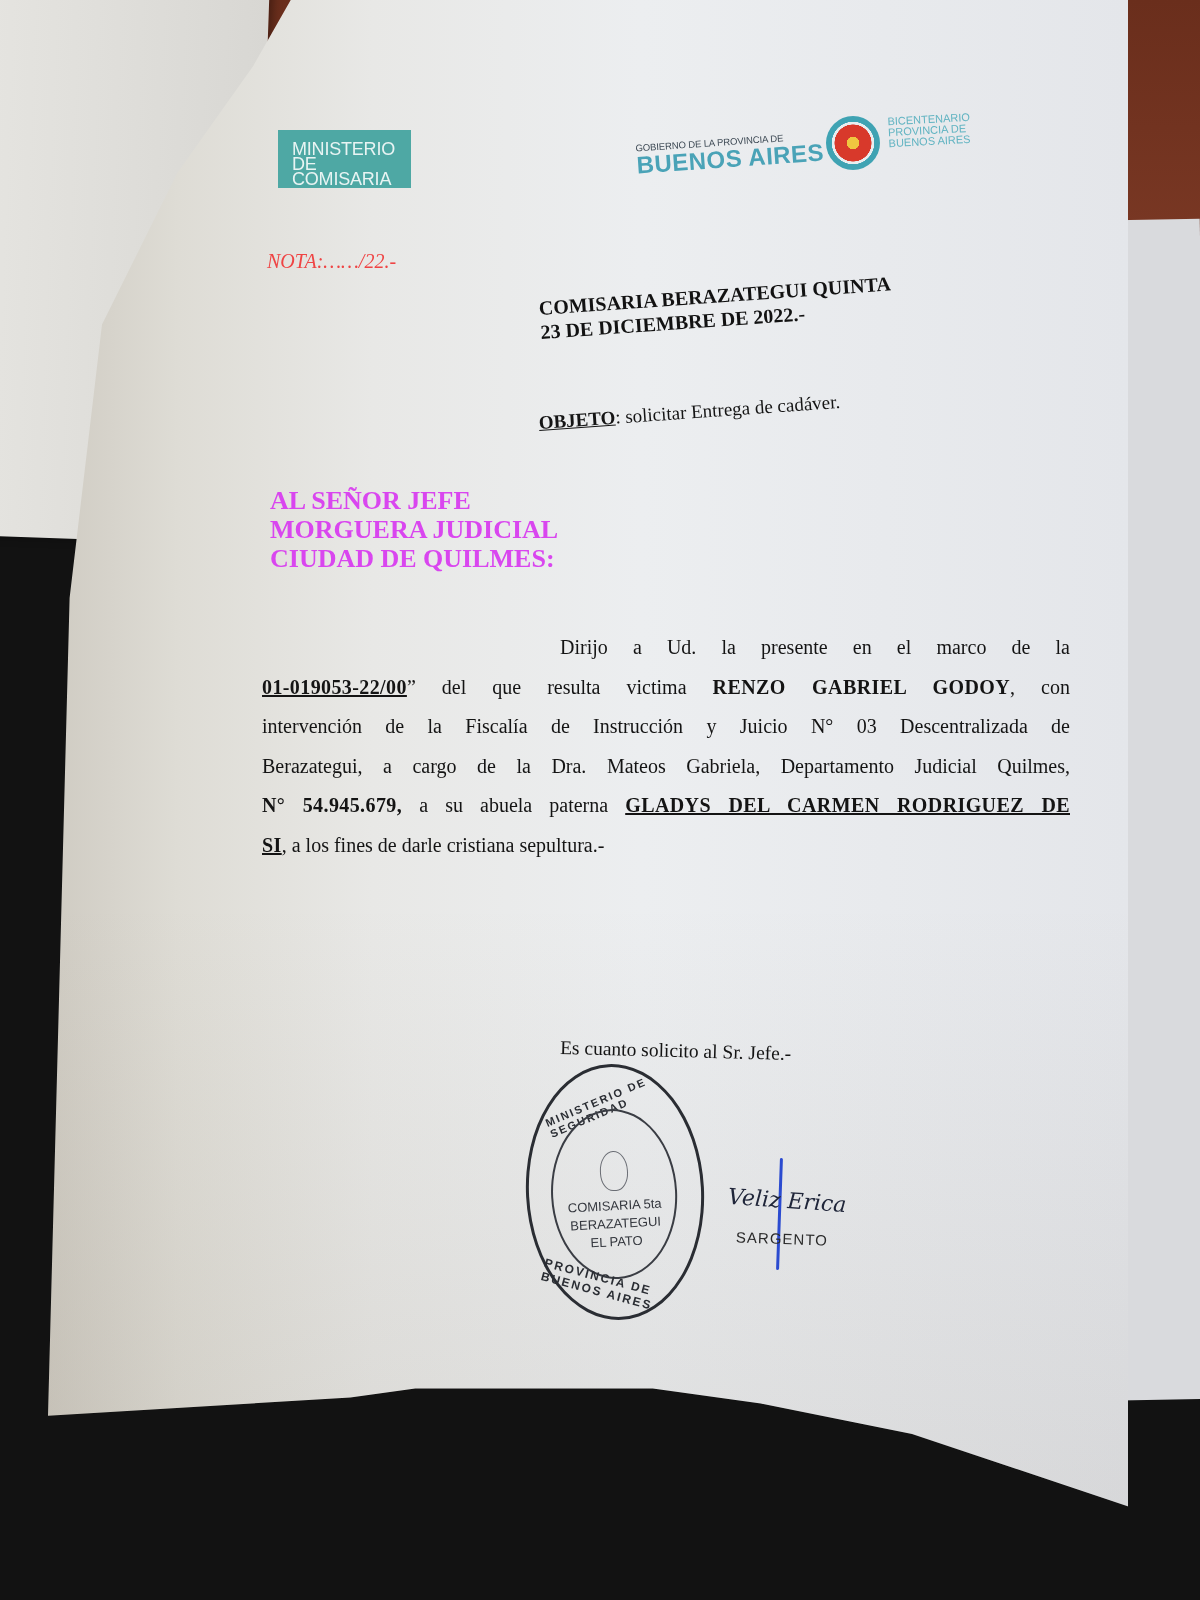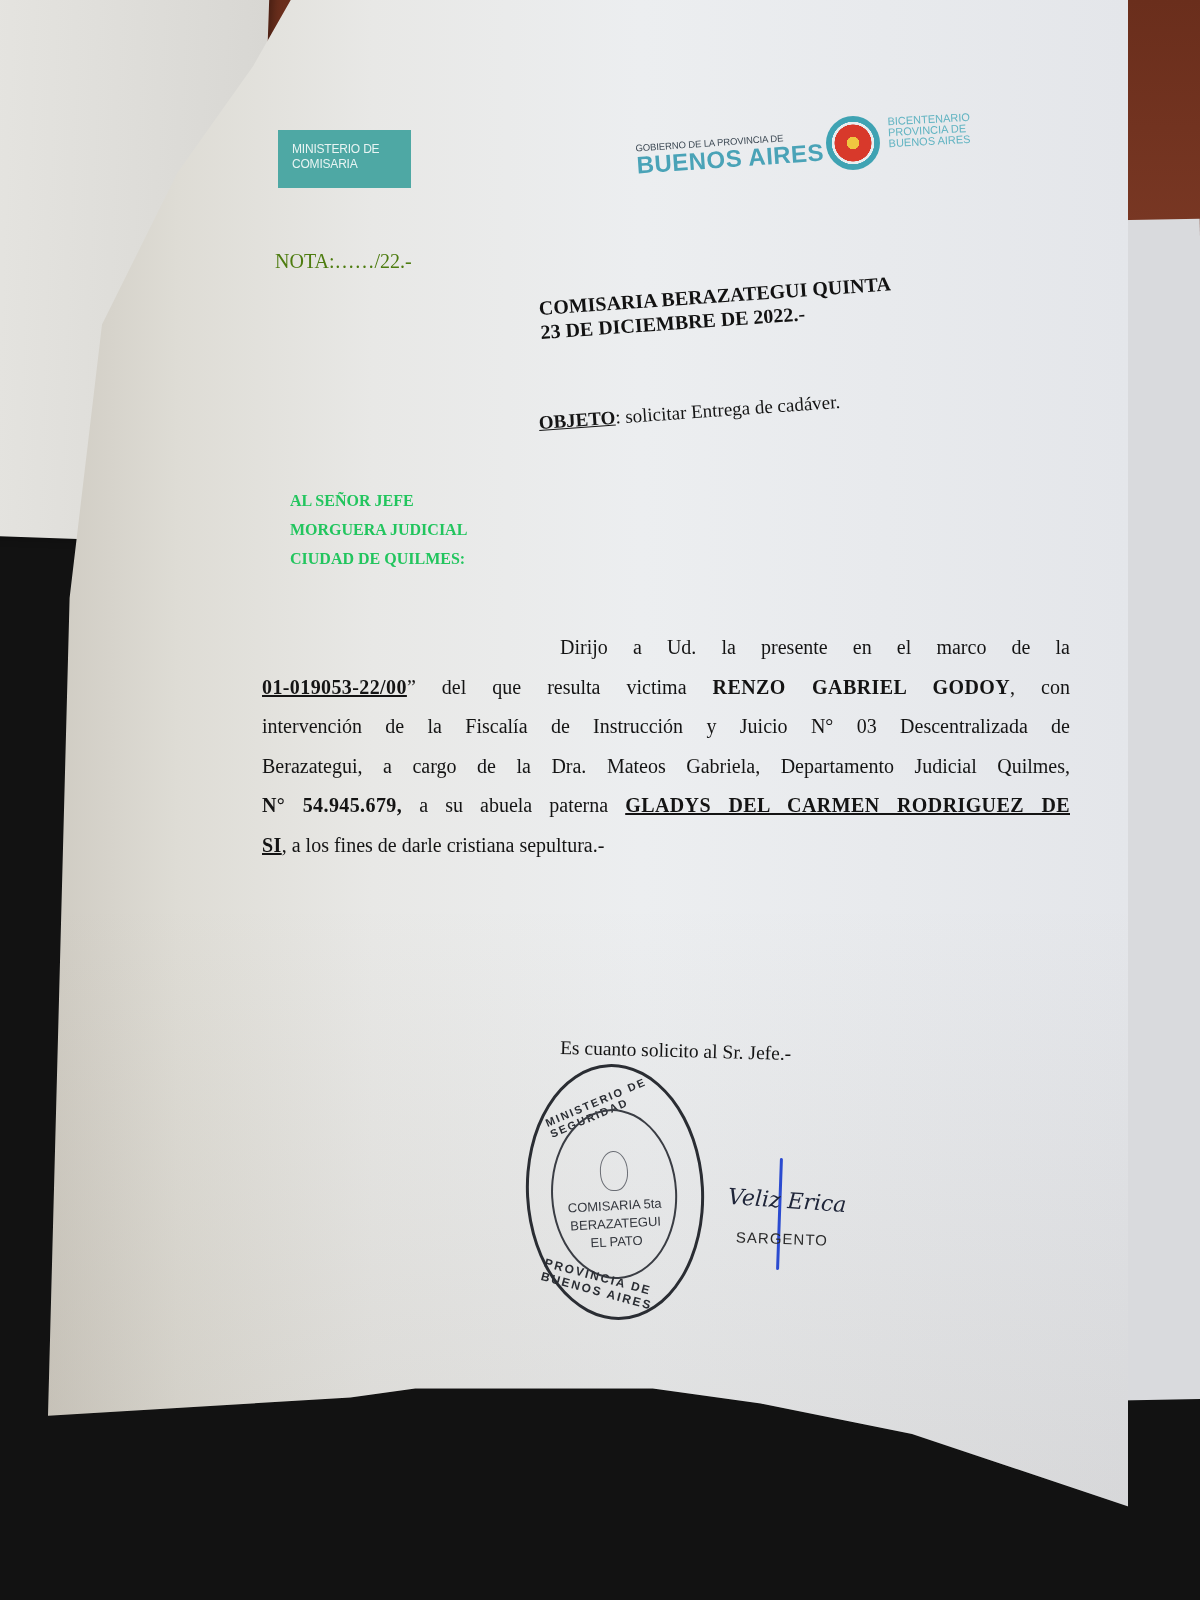"MINISTERIO DE" .logo-min { font-size: 12px -> 18px }
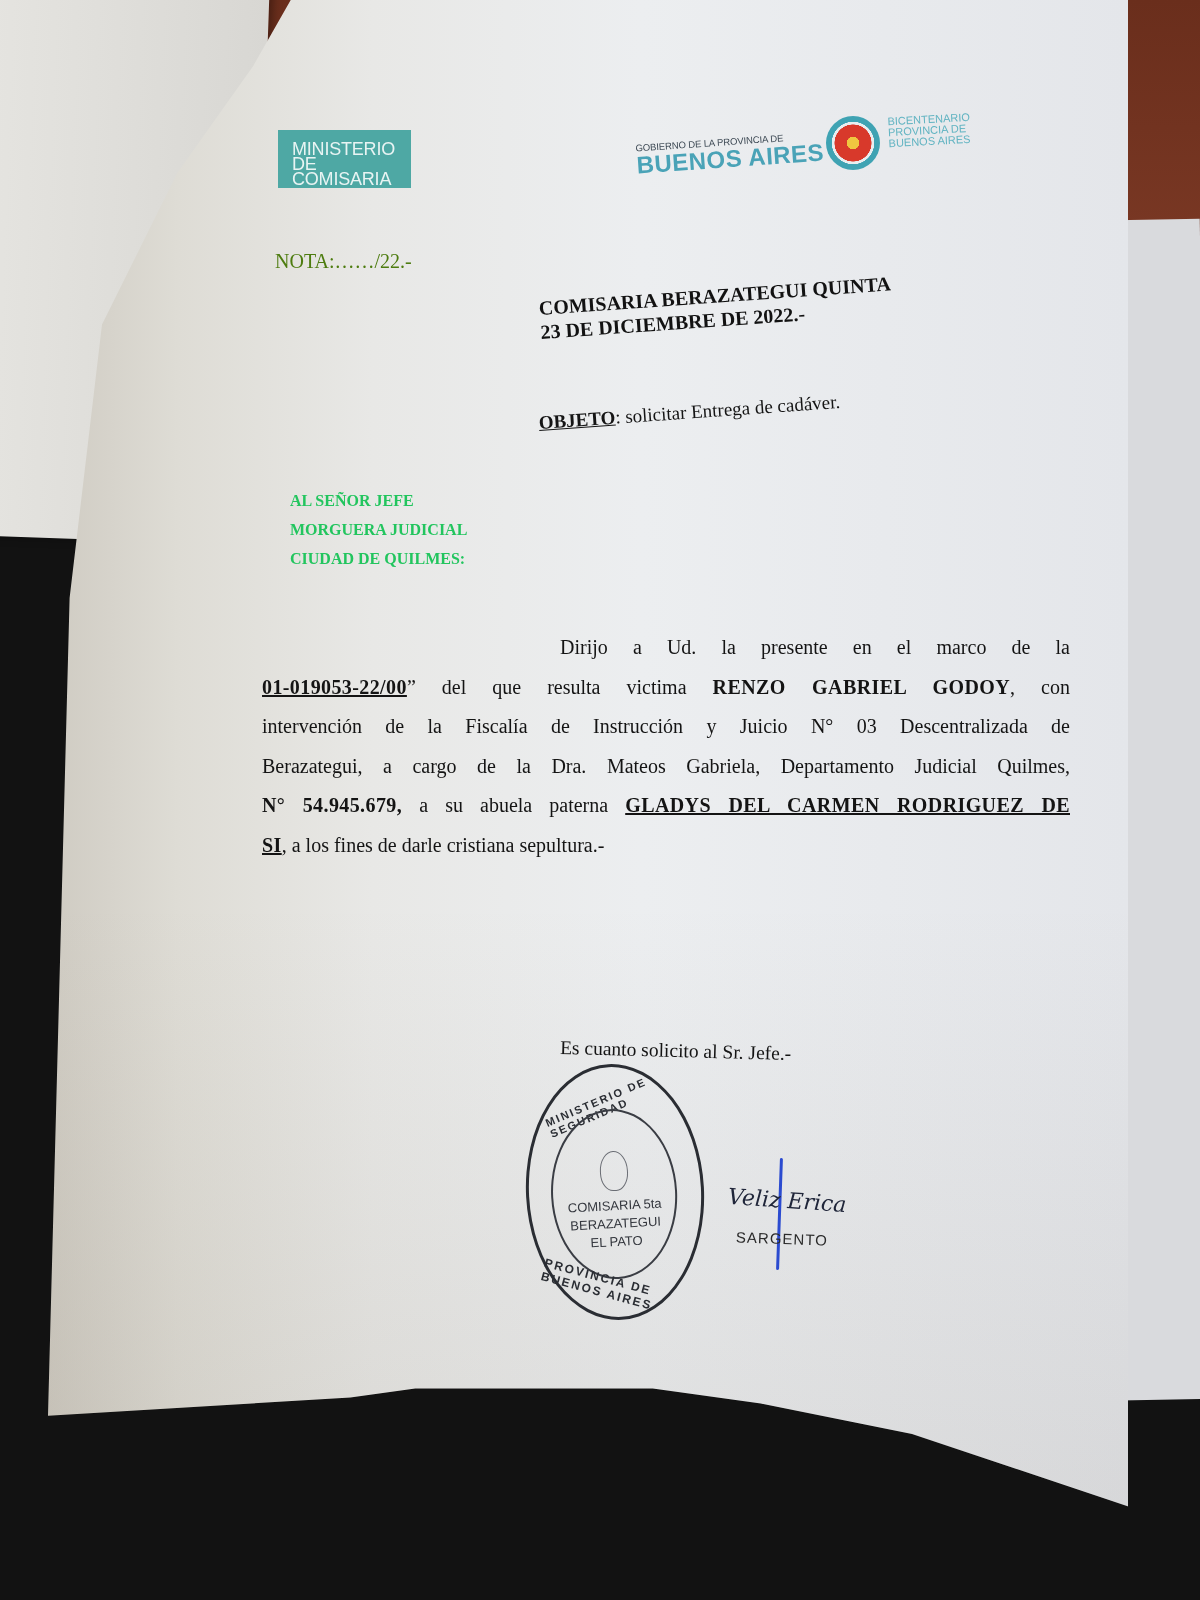"NOTA:……/22.-" .nota { color: #4d7c0f -> #ef4444; font-style: none -> italic; left: 275px -> 267px }
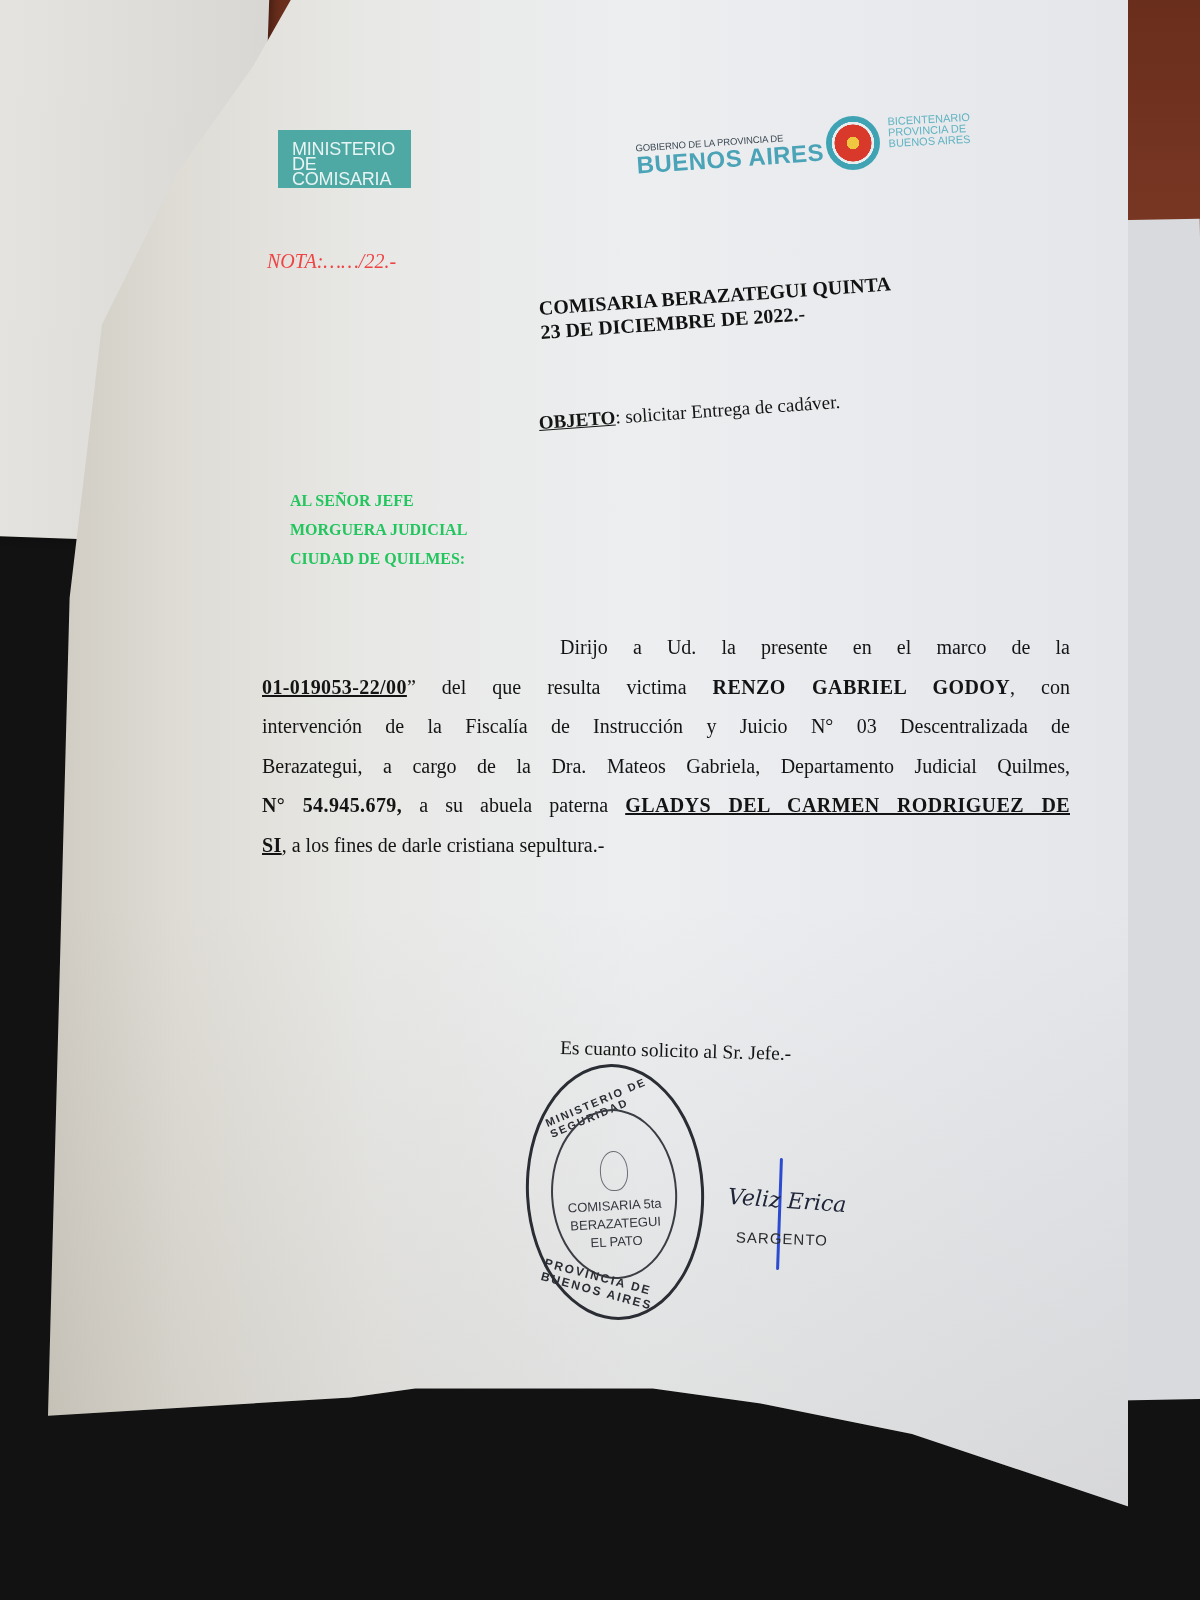"AL SEÑOR JEFE" .addressee { color: #22c55e -> #d946ef; font-size: 16px -> 26px; margin-left: 20px -> none }
